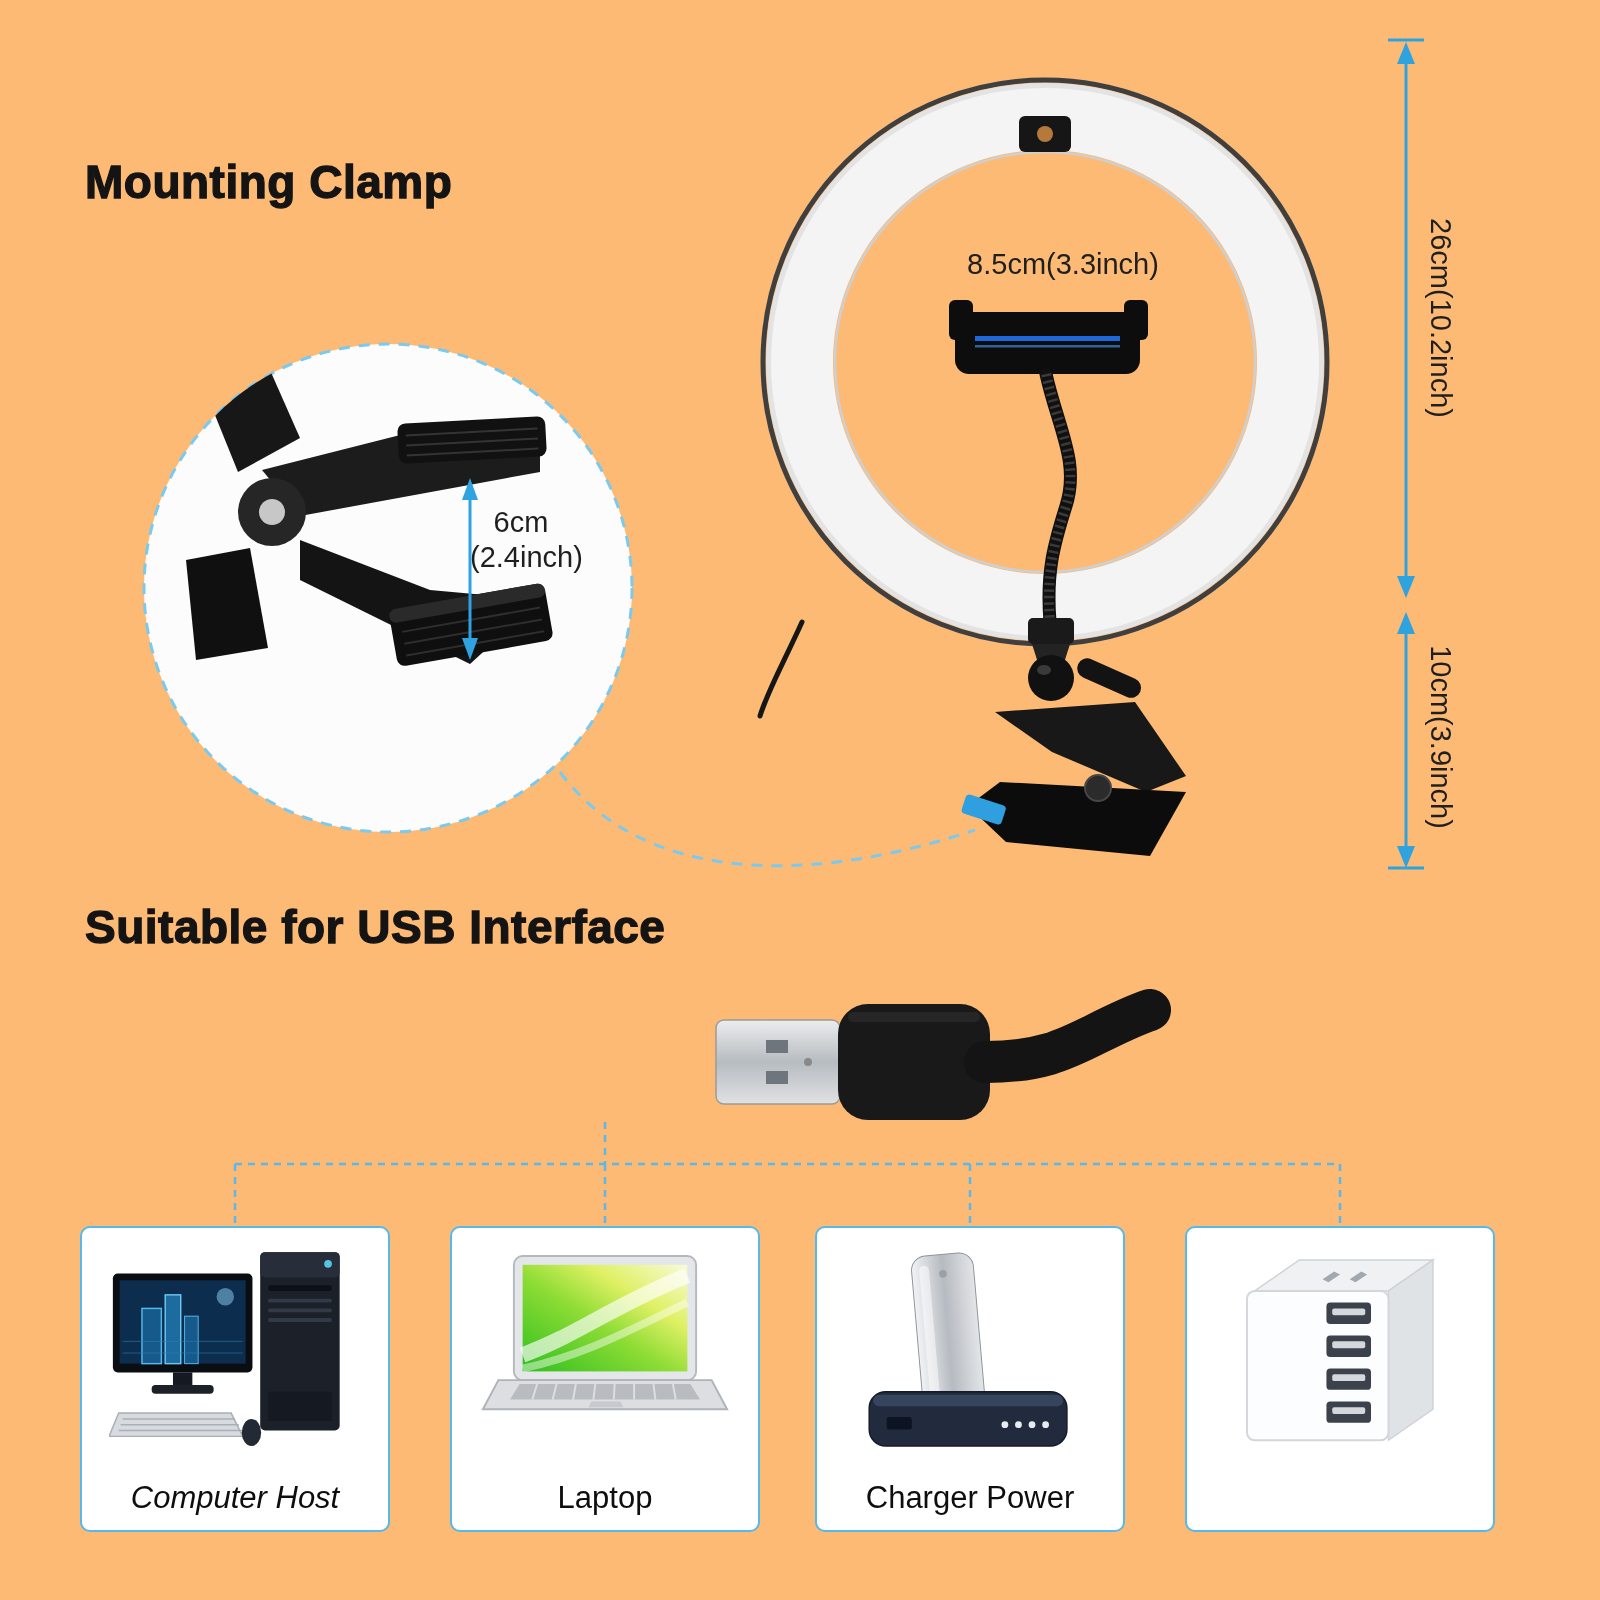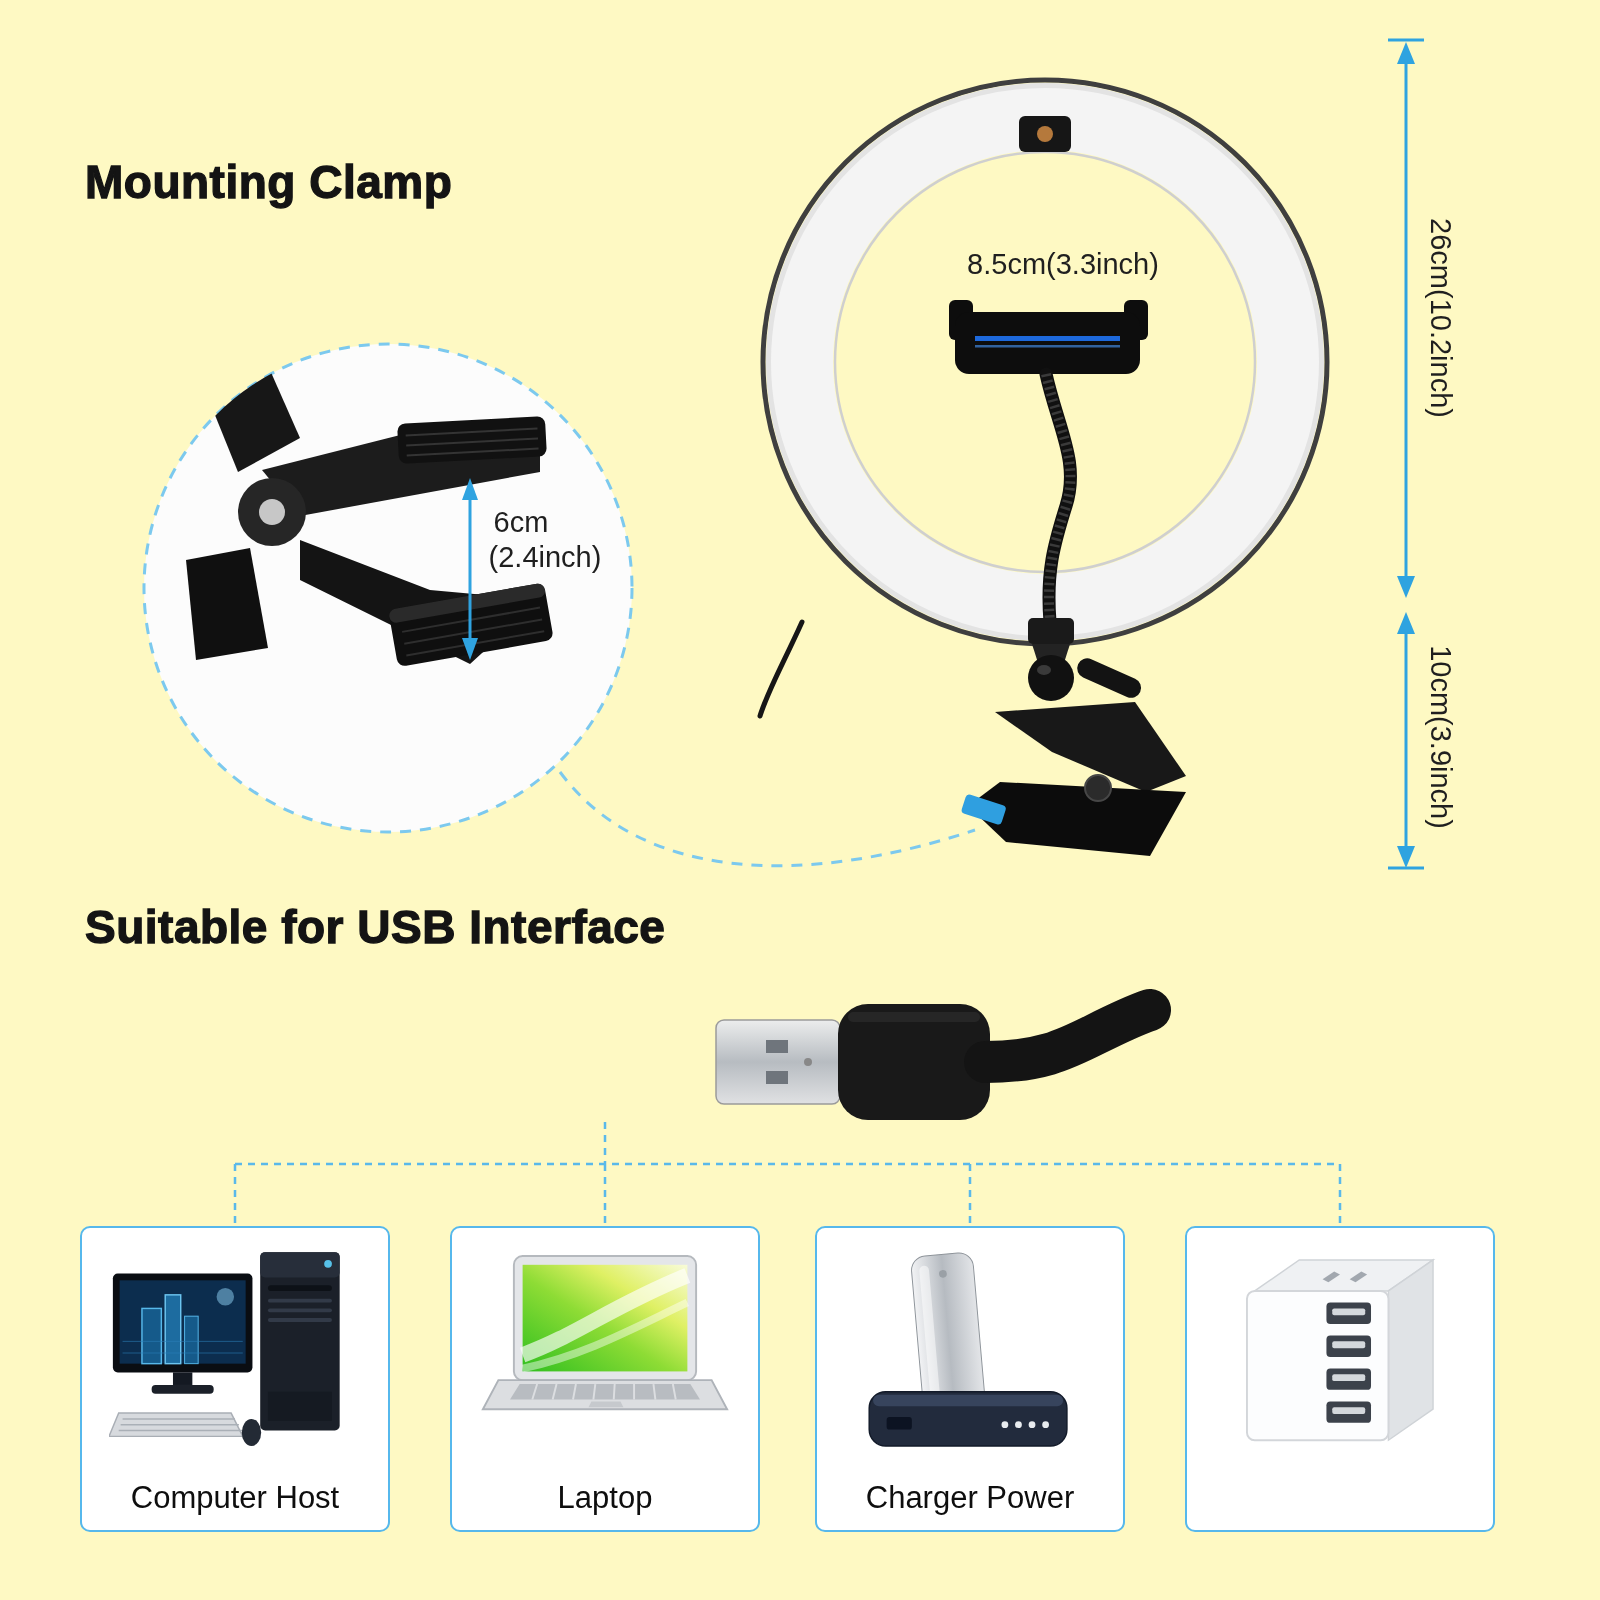"Mounting Clamp" .canvas { background: #fef9c3 -> #fdba74 }
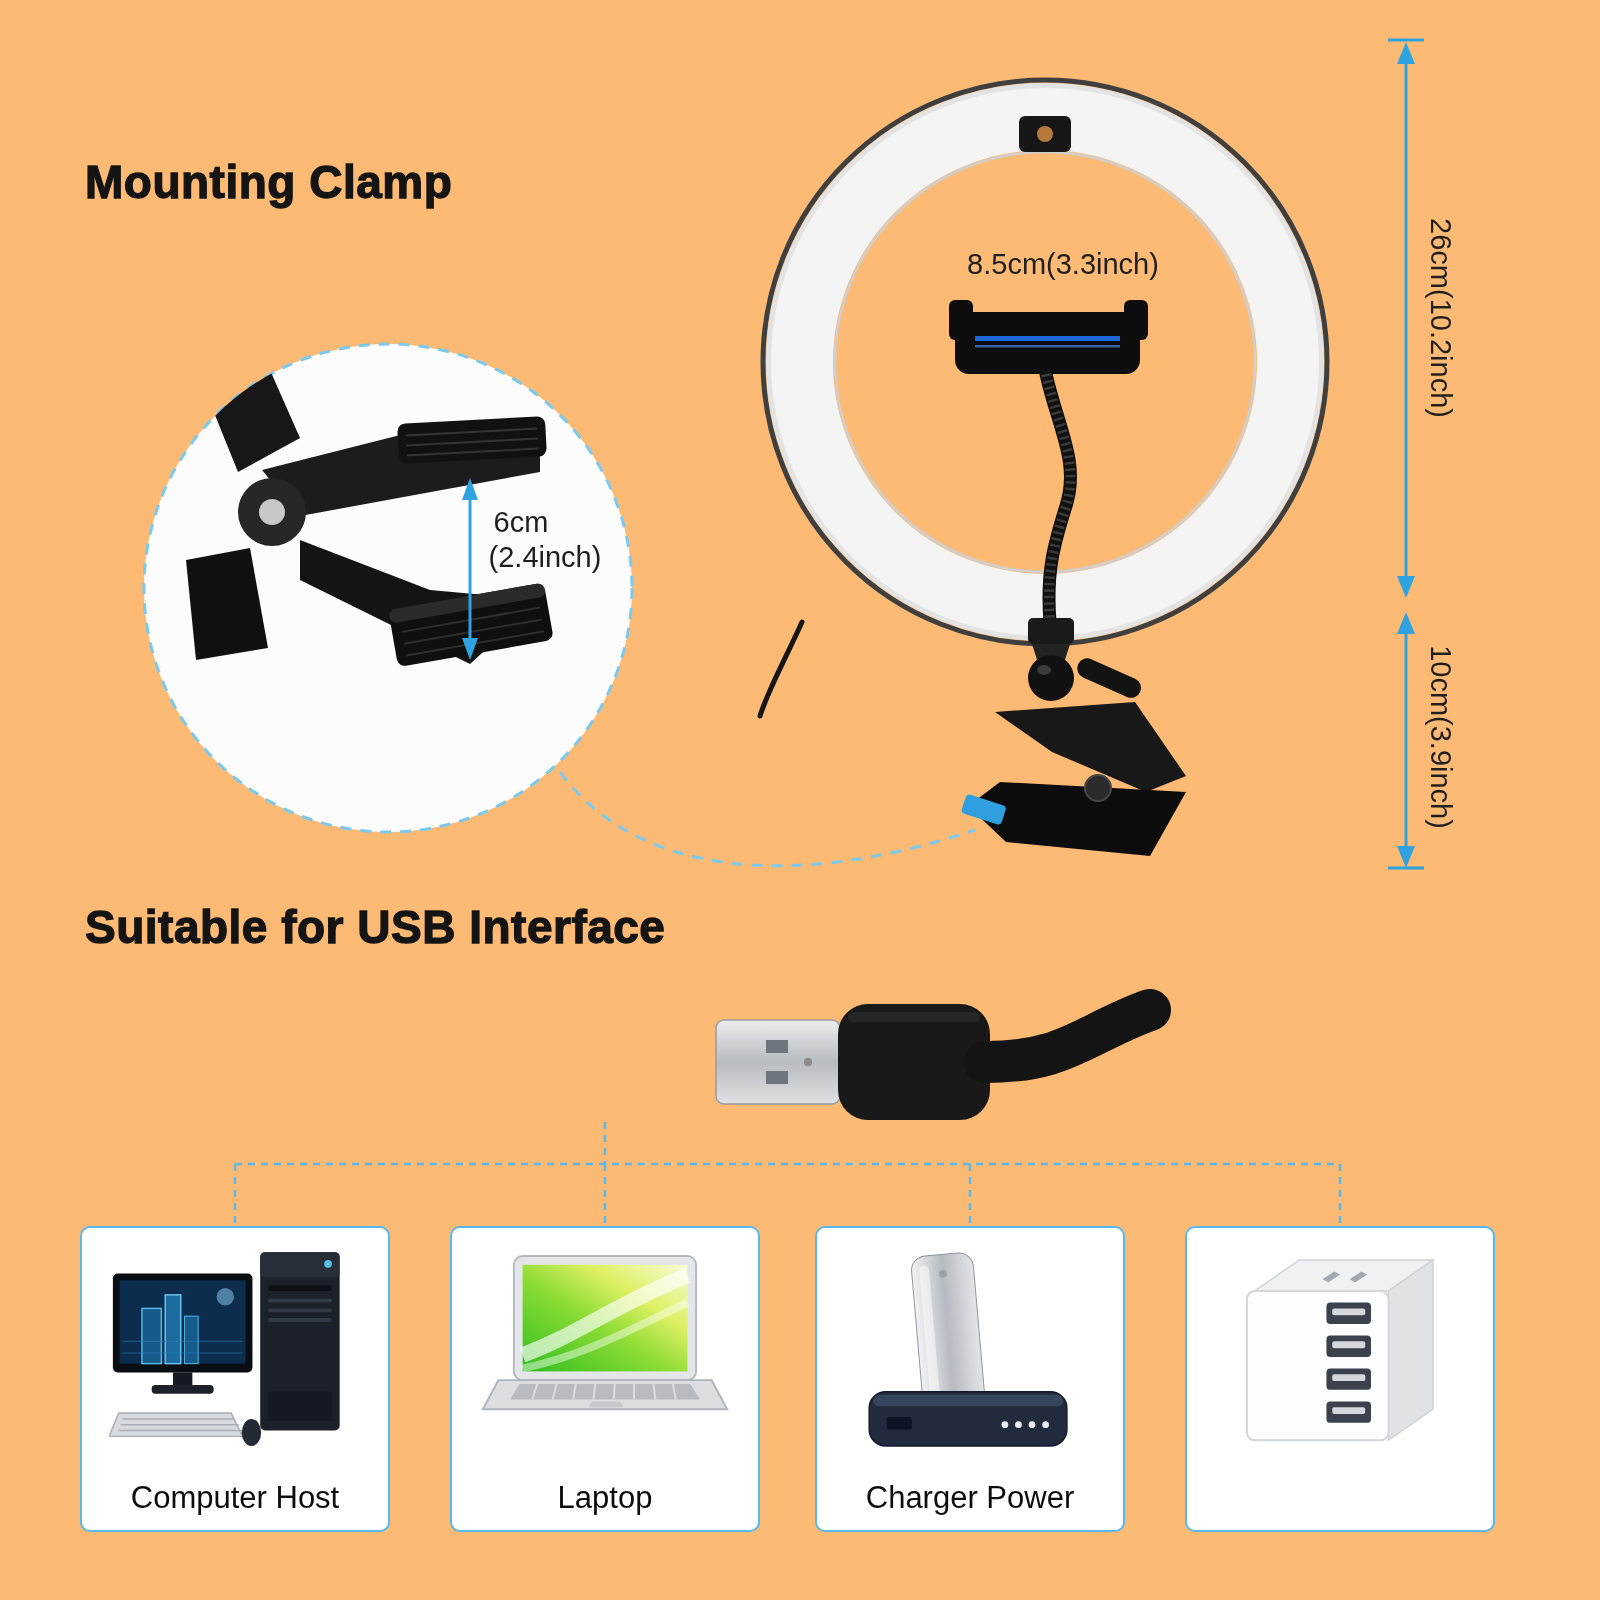"(2.4inch)" #d-gap2 { text-align: center -> none }
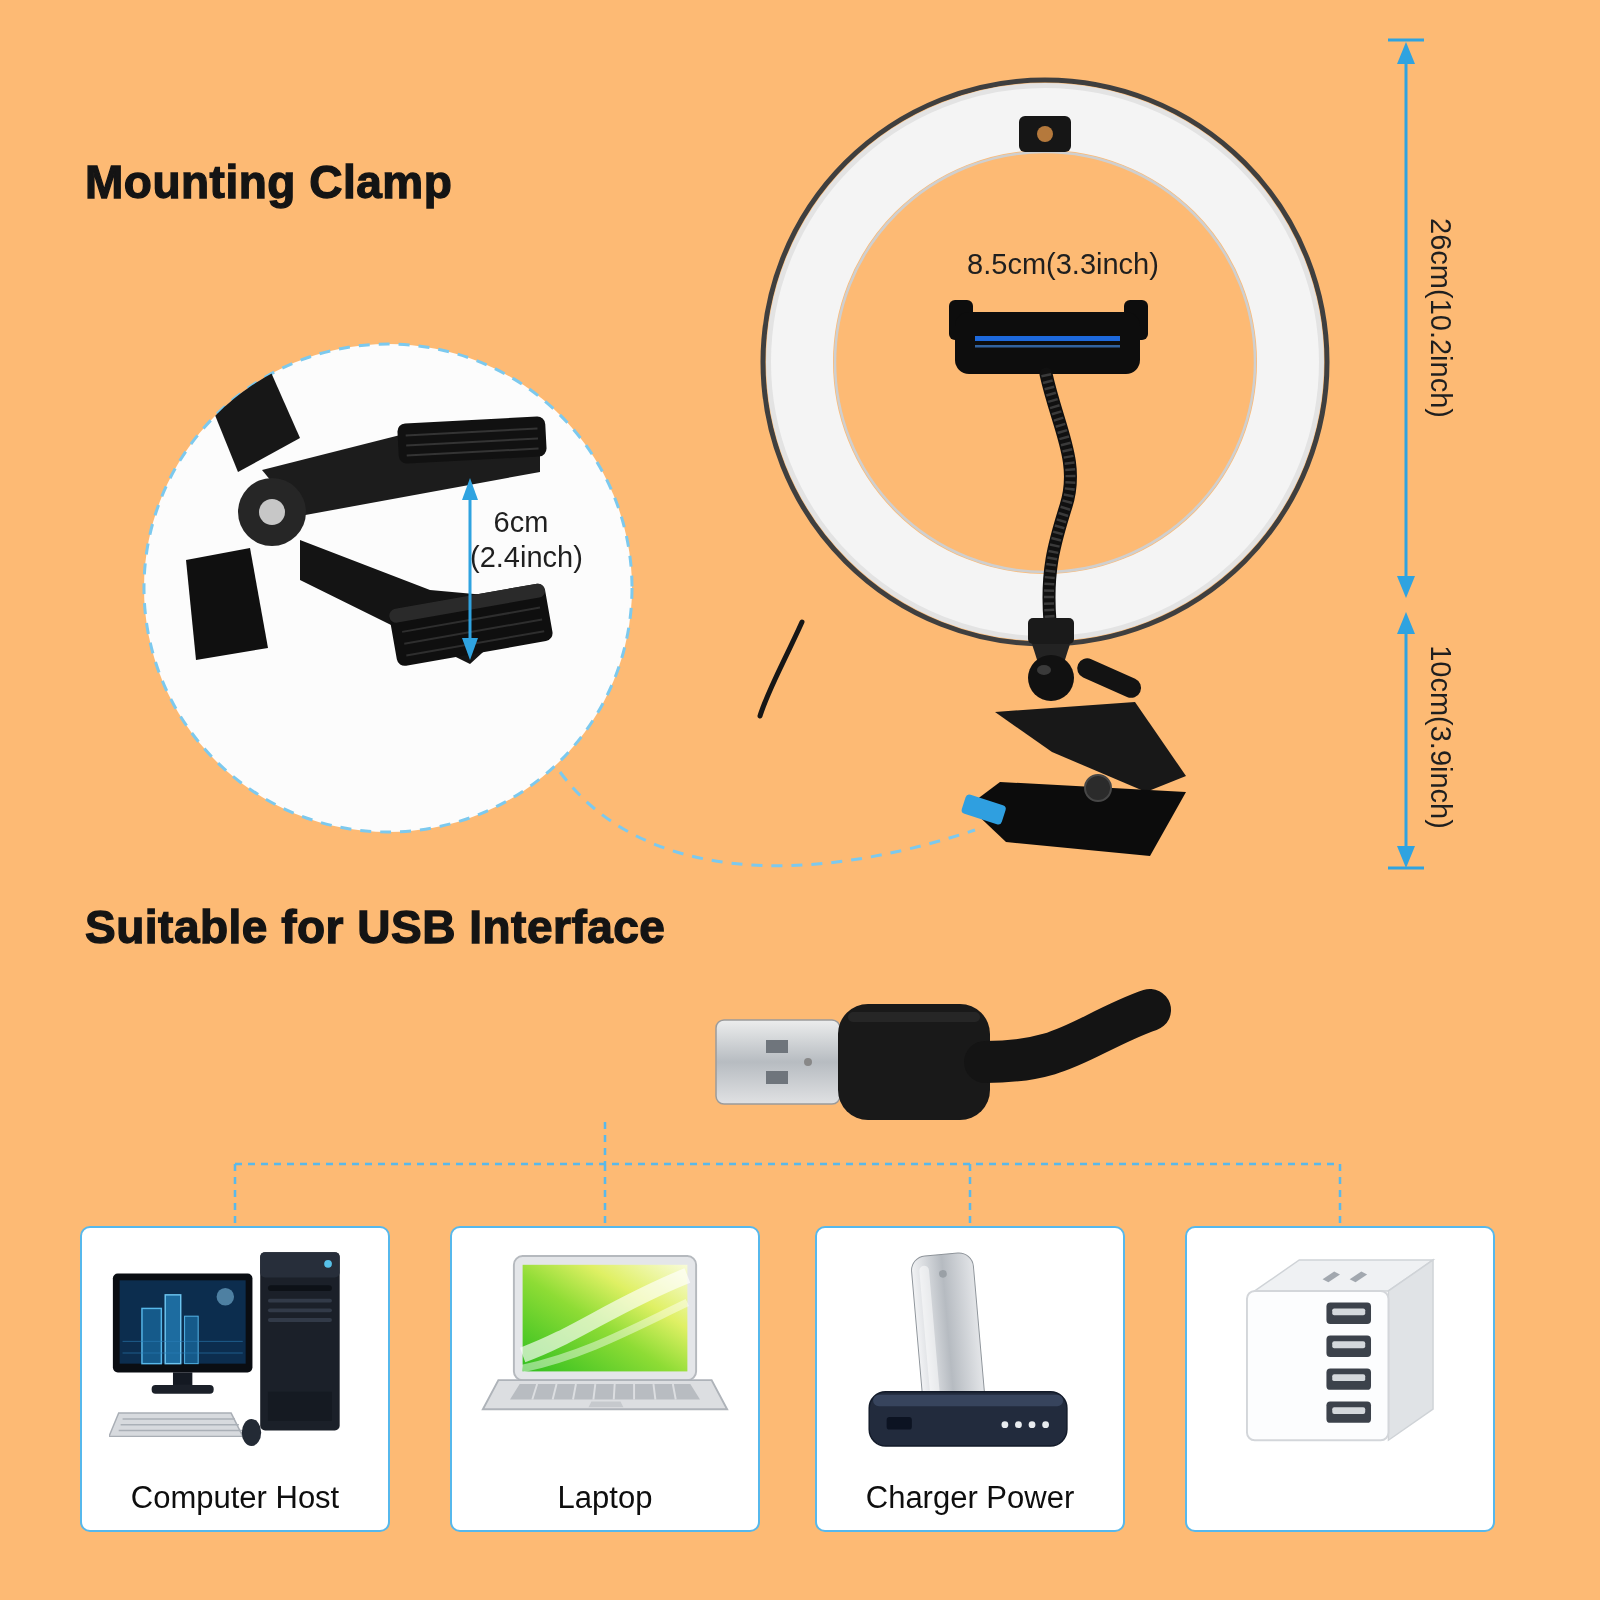"Computer Host" #card-0 { font-style: none -> italic }
